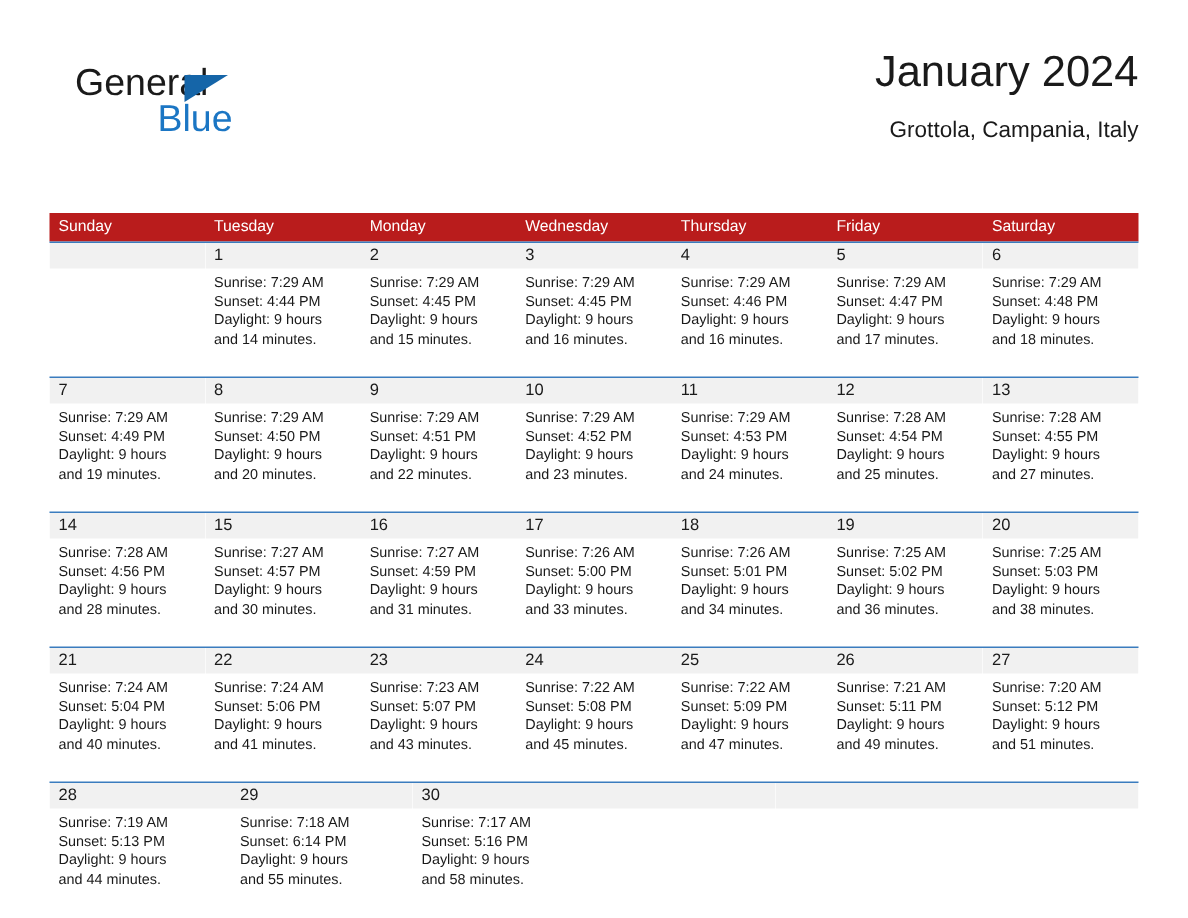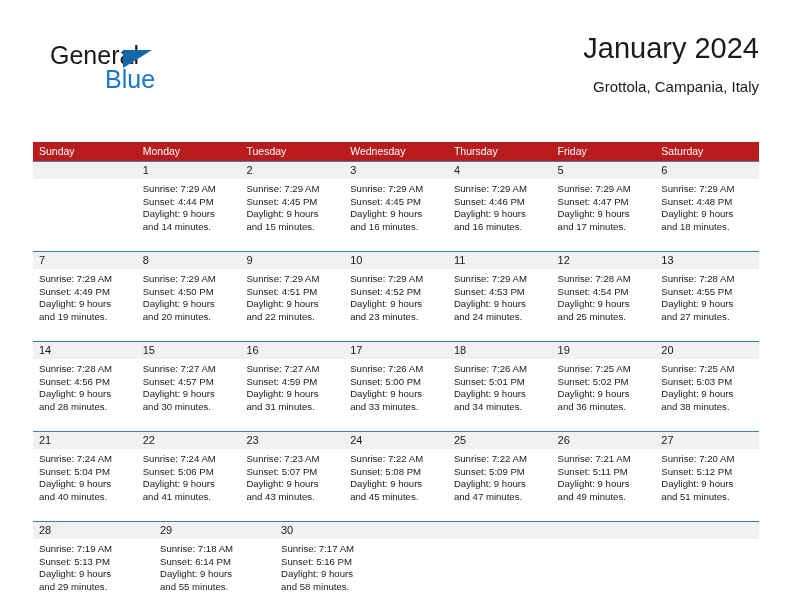"Monday" div.weekday { order: before "Tuesday" -> after "Tuesday" }
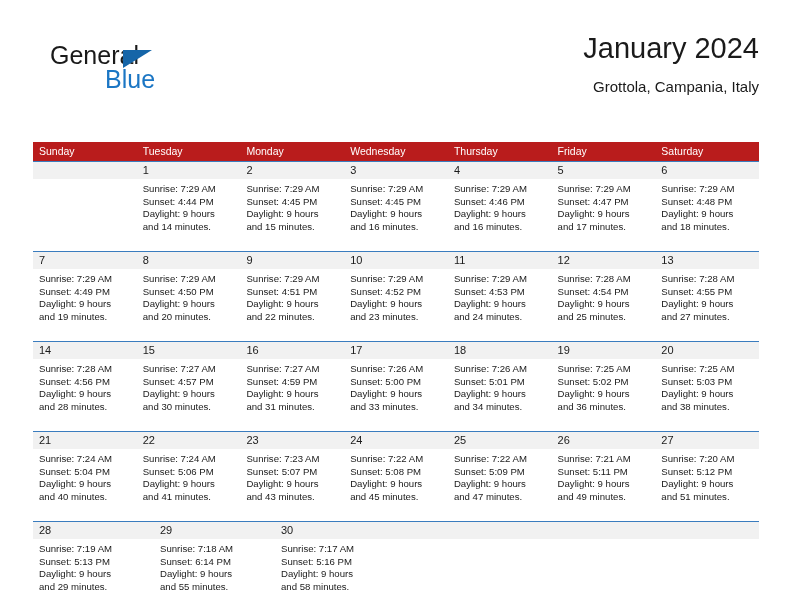"and 29 minutes." div { text: 29 -> 44 }
